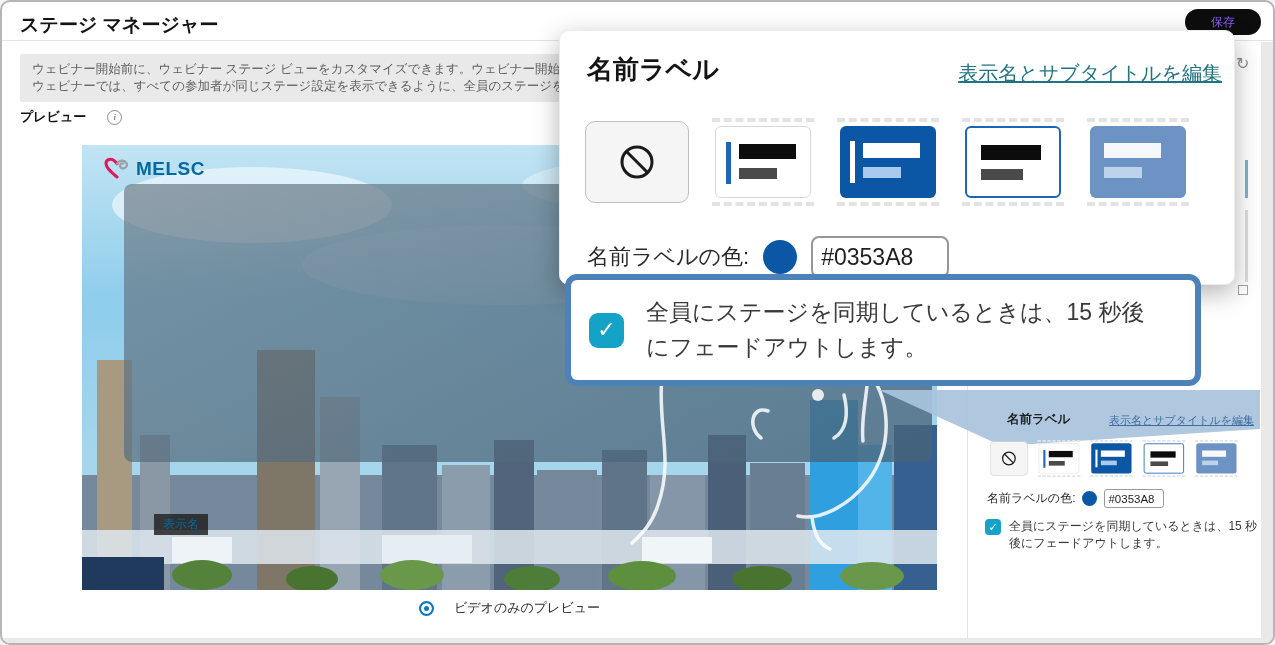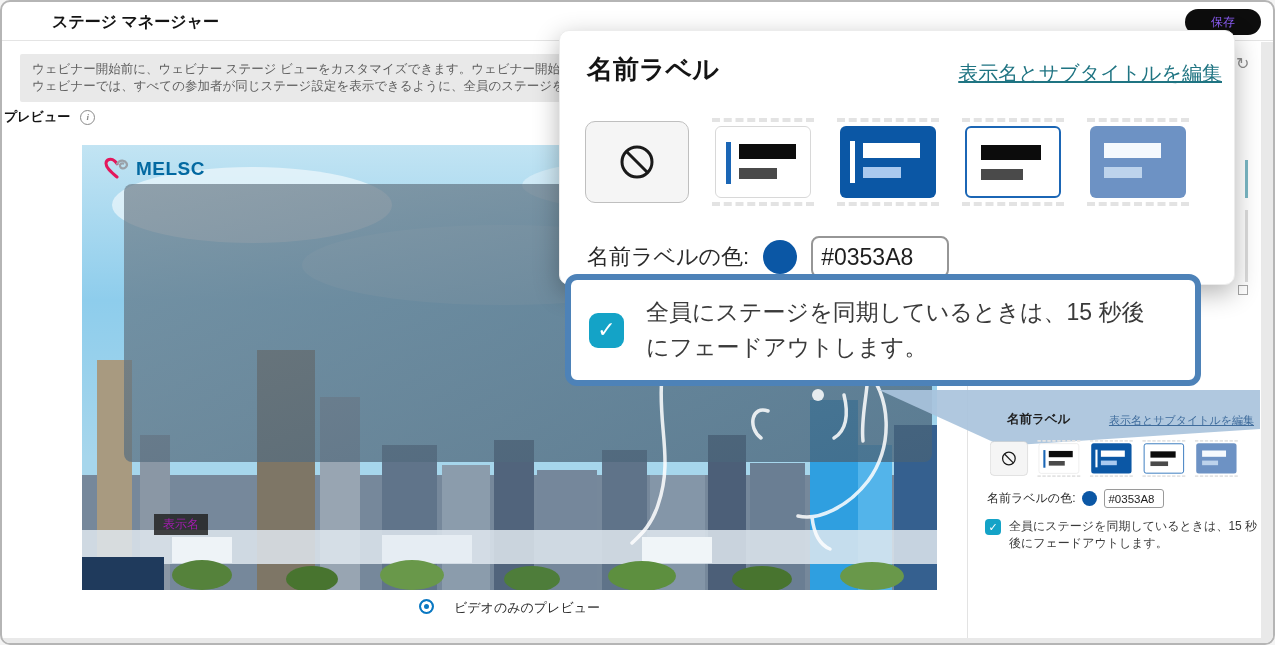"ステージ マネージャー" .hdr-title { font-size: 16px -> 19px; margin-left: 32px -> none }
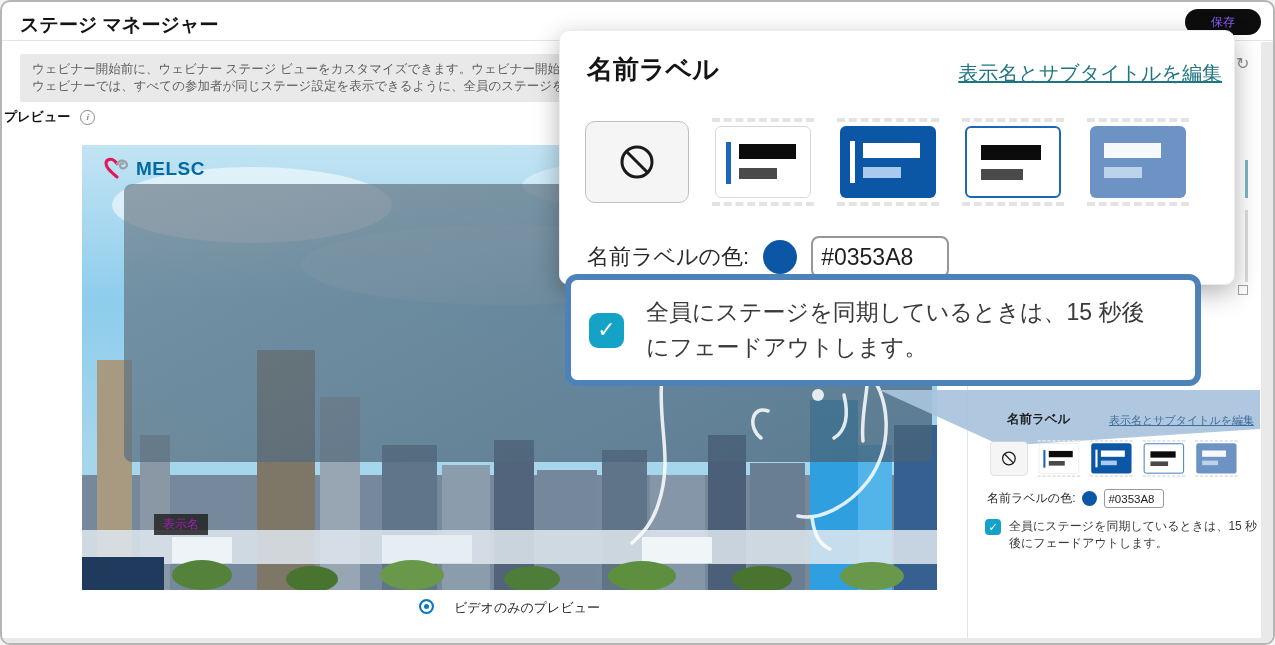"プレビュー" .prev-label { gap: 10px -> 21px; left: 2px -> 18px }
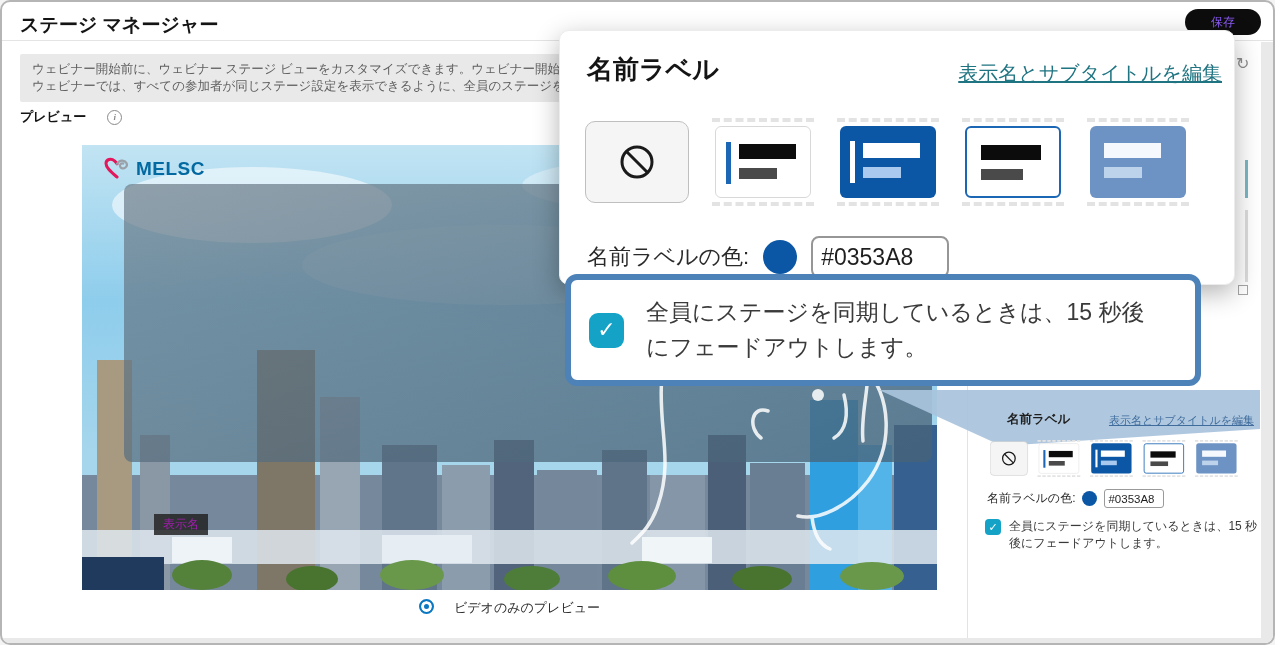"表示名" .nametag { color: #a21caf -> #0369a1 }
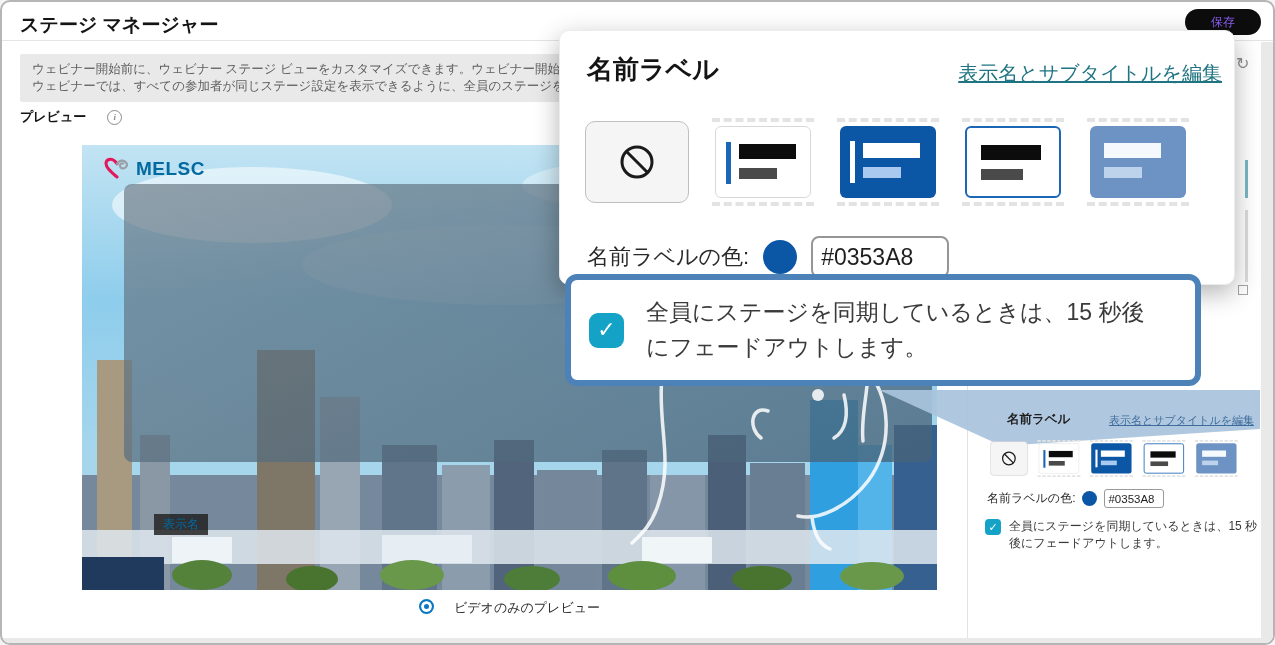"ビデオのみのプレビュー" .radio-item { align-items: flex-start -> center }
